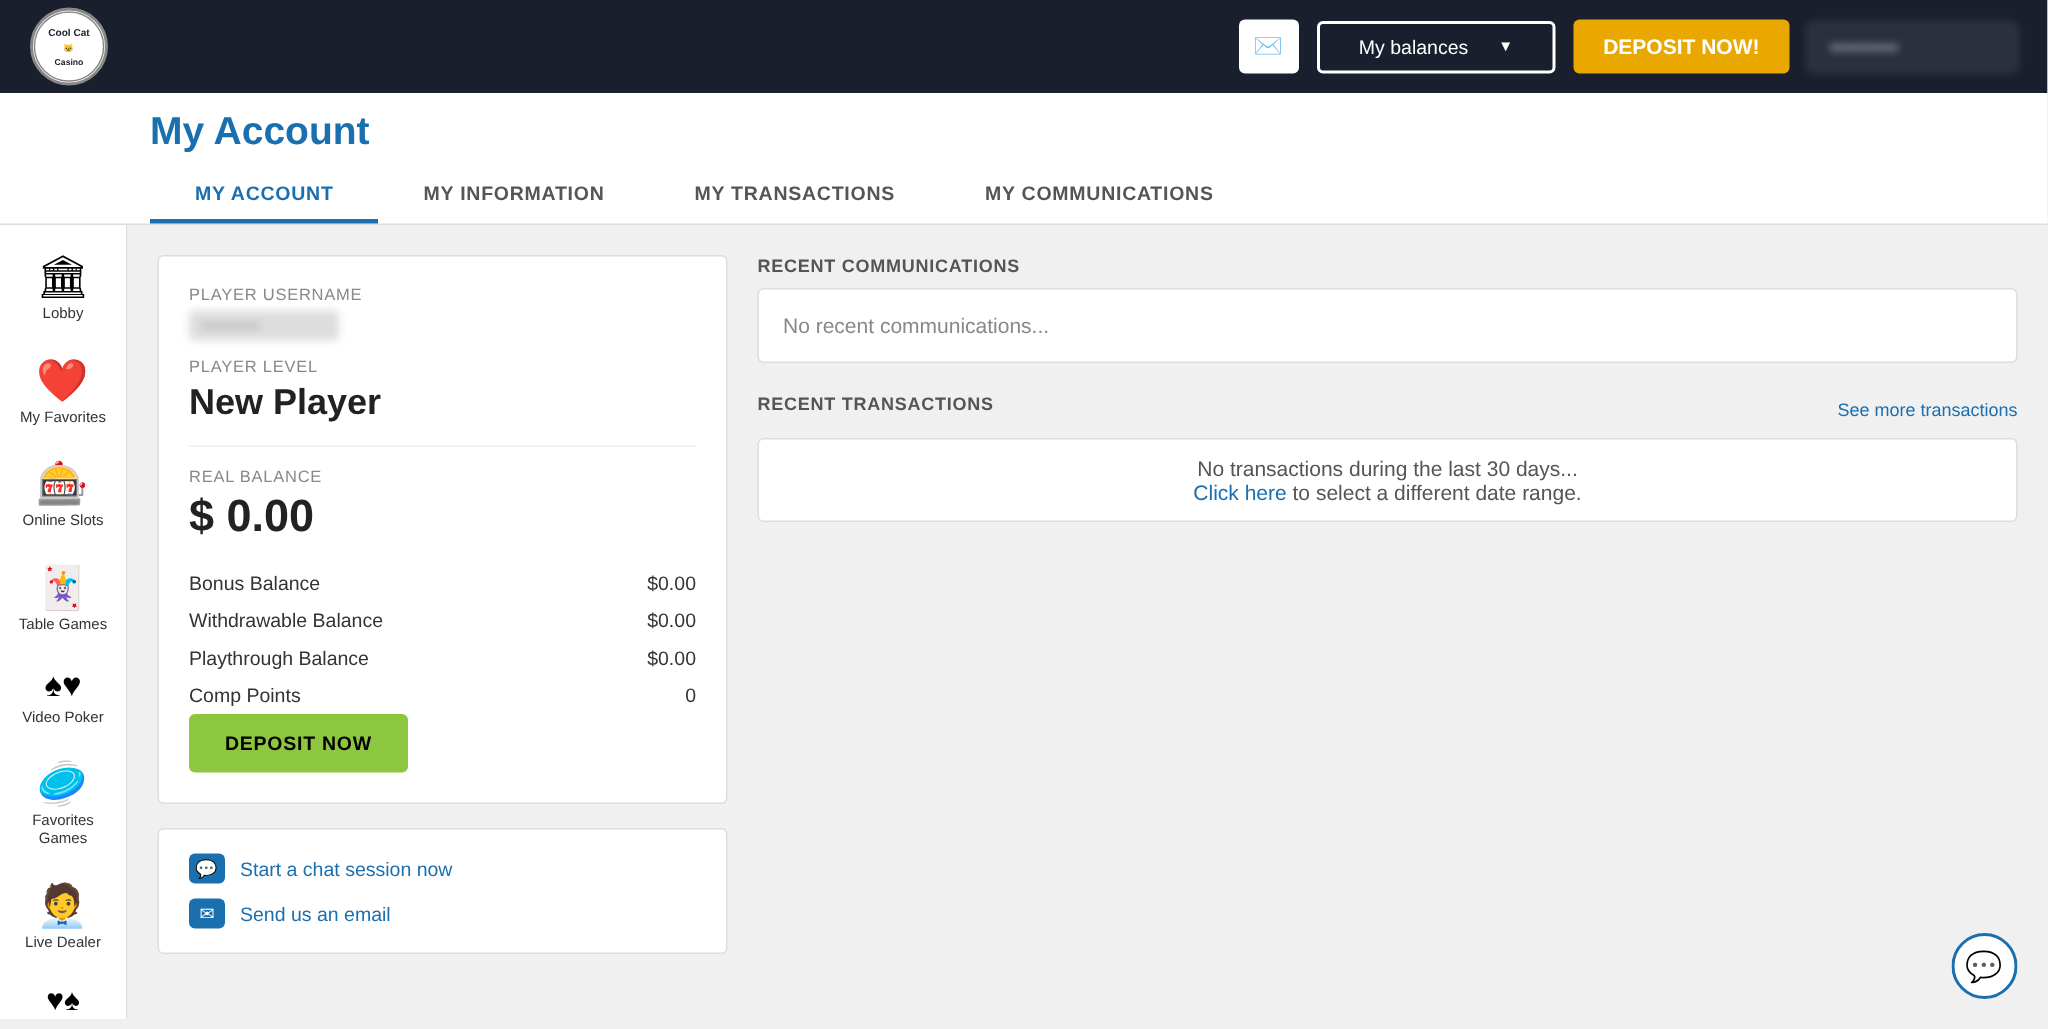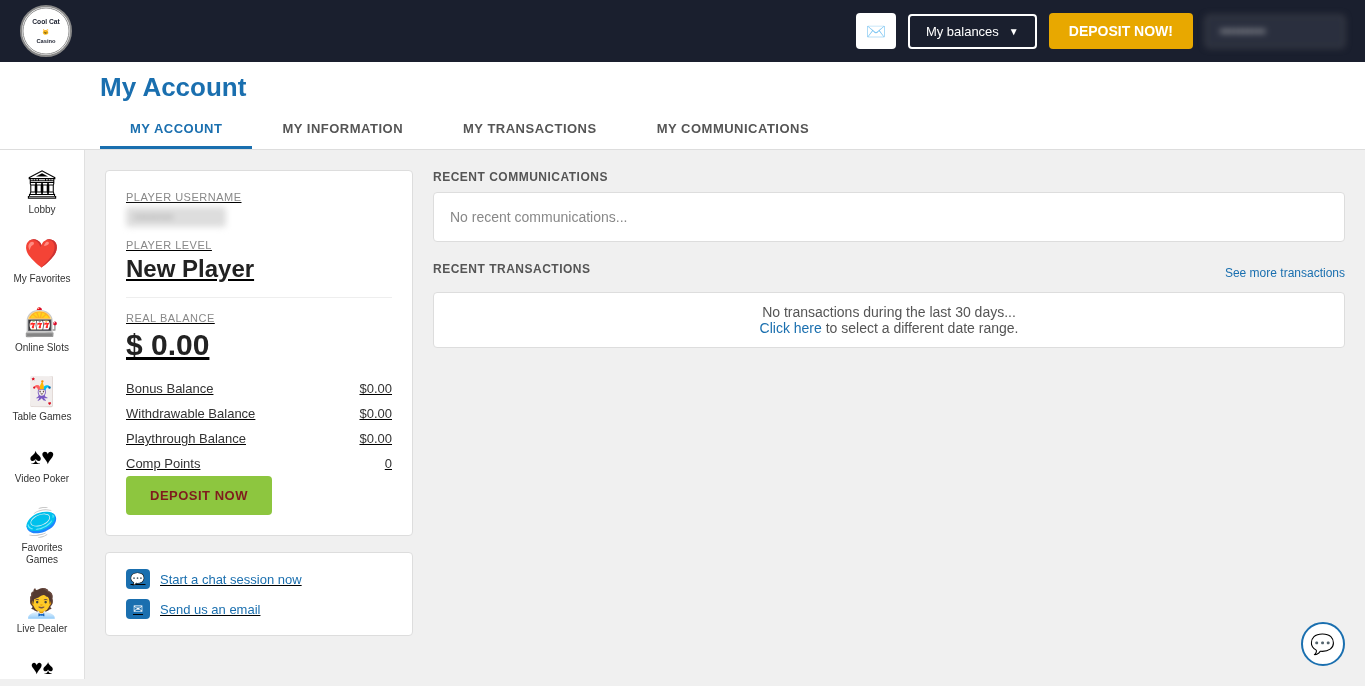"My balances" .my-balances-btn { gap: 10px -> 20px; padding: 8px 16px -> 8px 26px }
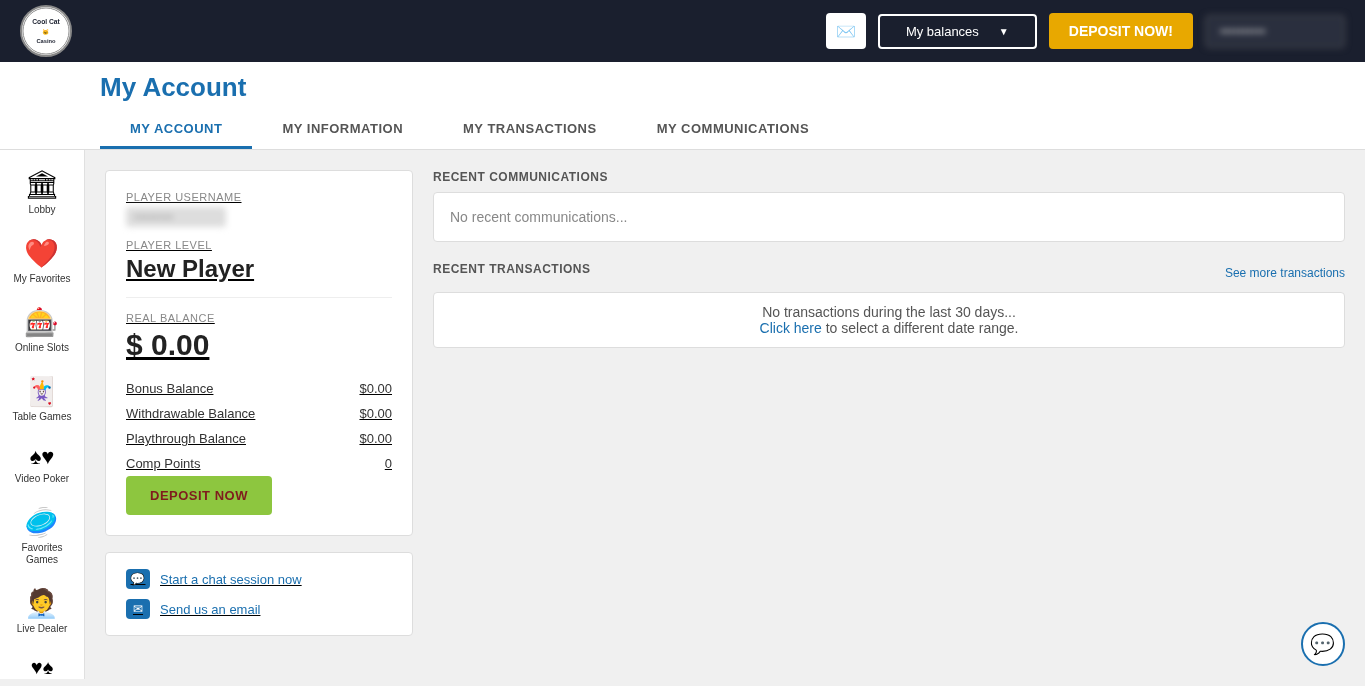"PLAYER USERNAME" .left-panel { text-decoration: underline -> none; width: 308px -> 380px }
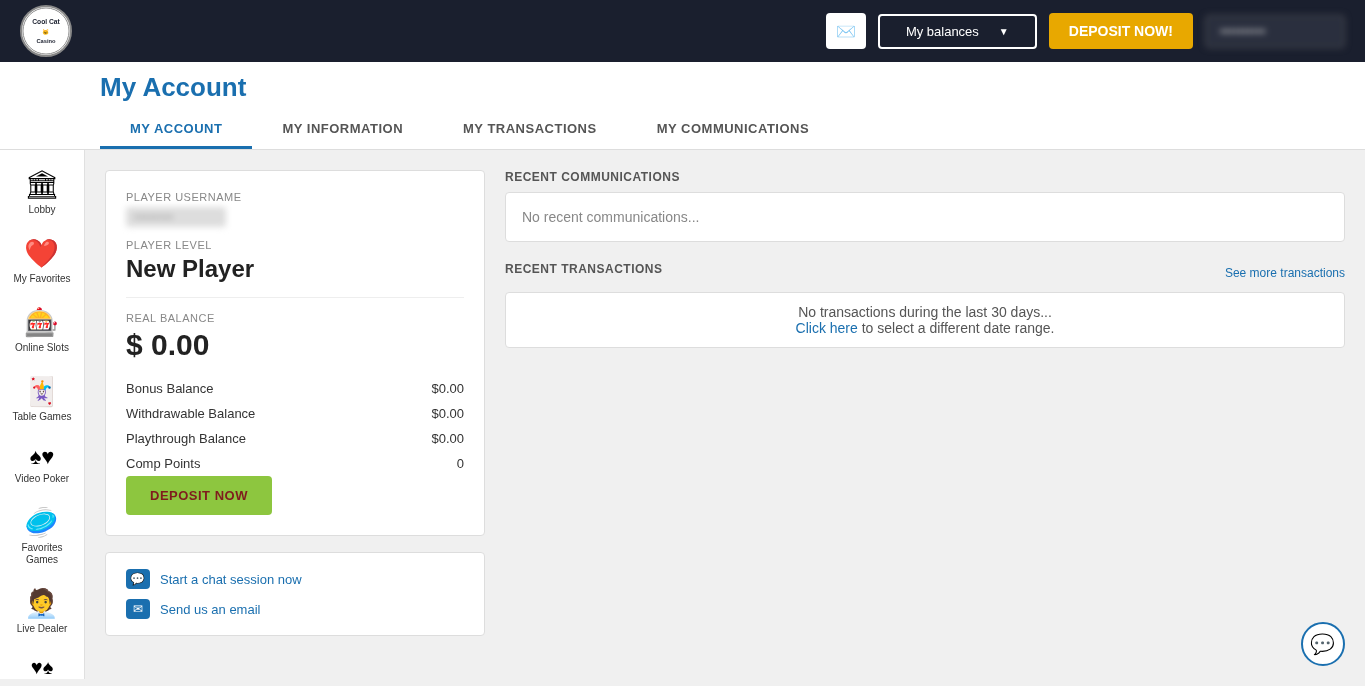"DEPOSIT NOW" .deposit-btn { color: #7f1d1d -> #000000 }
